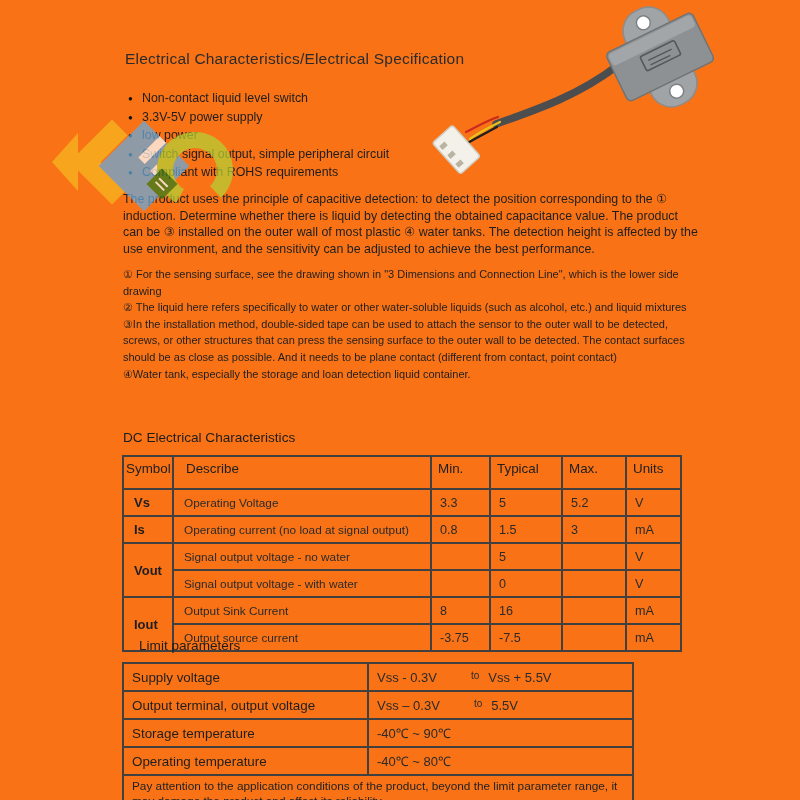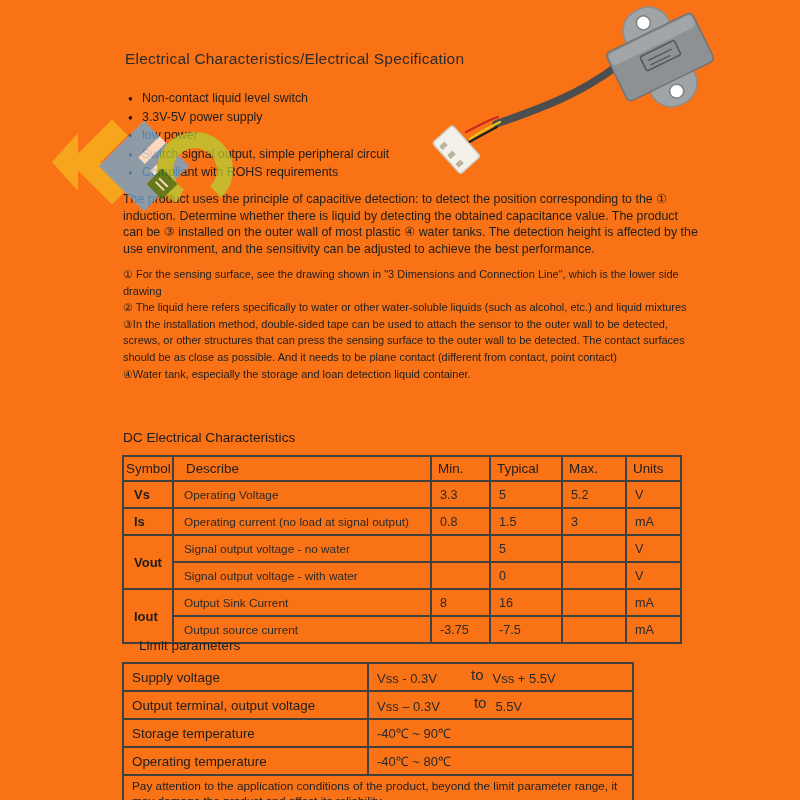"Symbol" .dc-table th { padding: 0 0 0 6px -> 0 0 8px 6px }
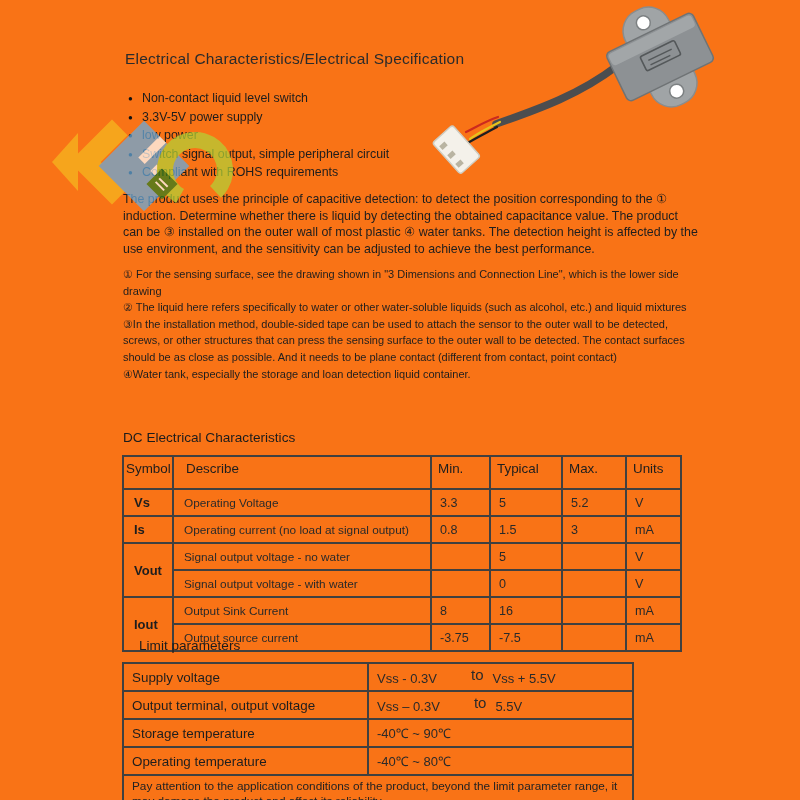"to" .val-to { font-size: 15px -> 10px }
